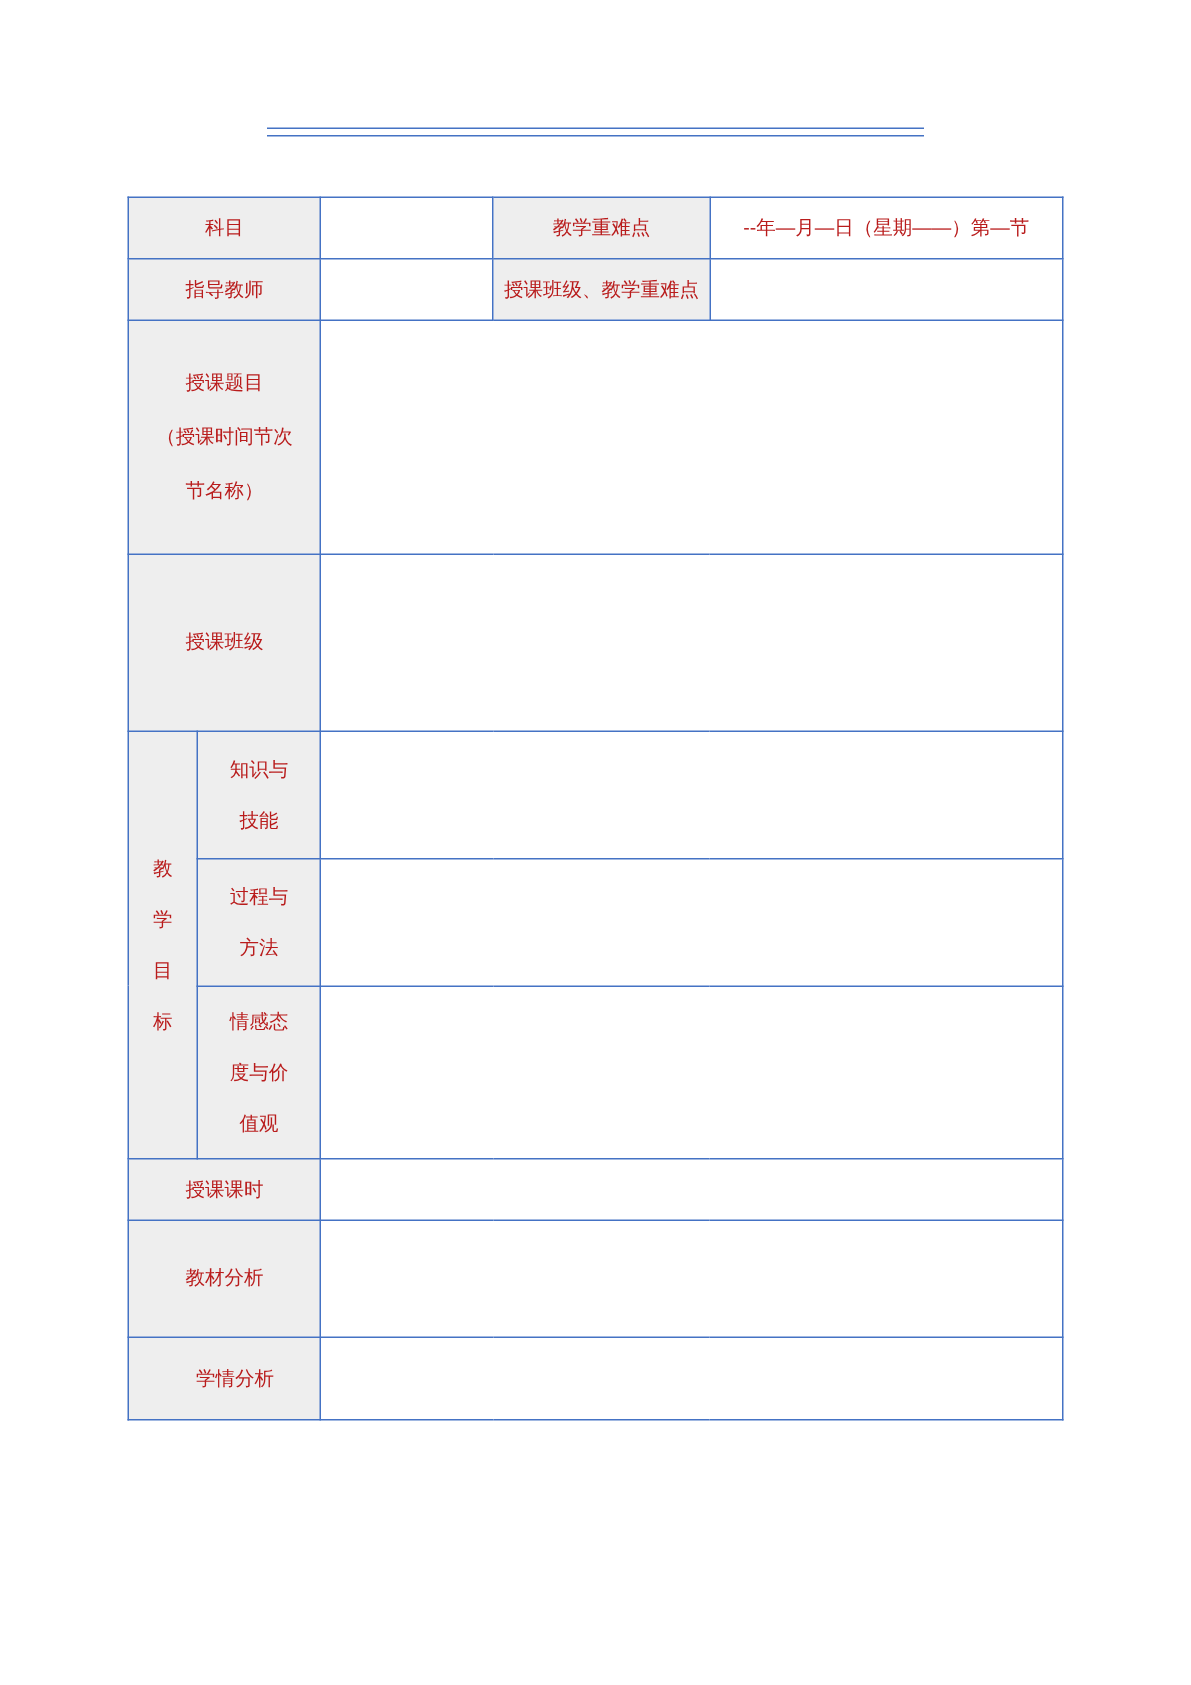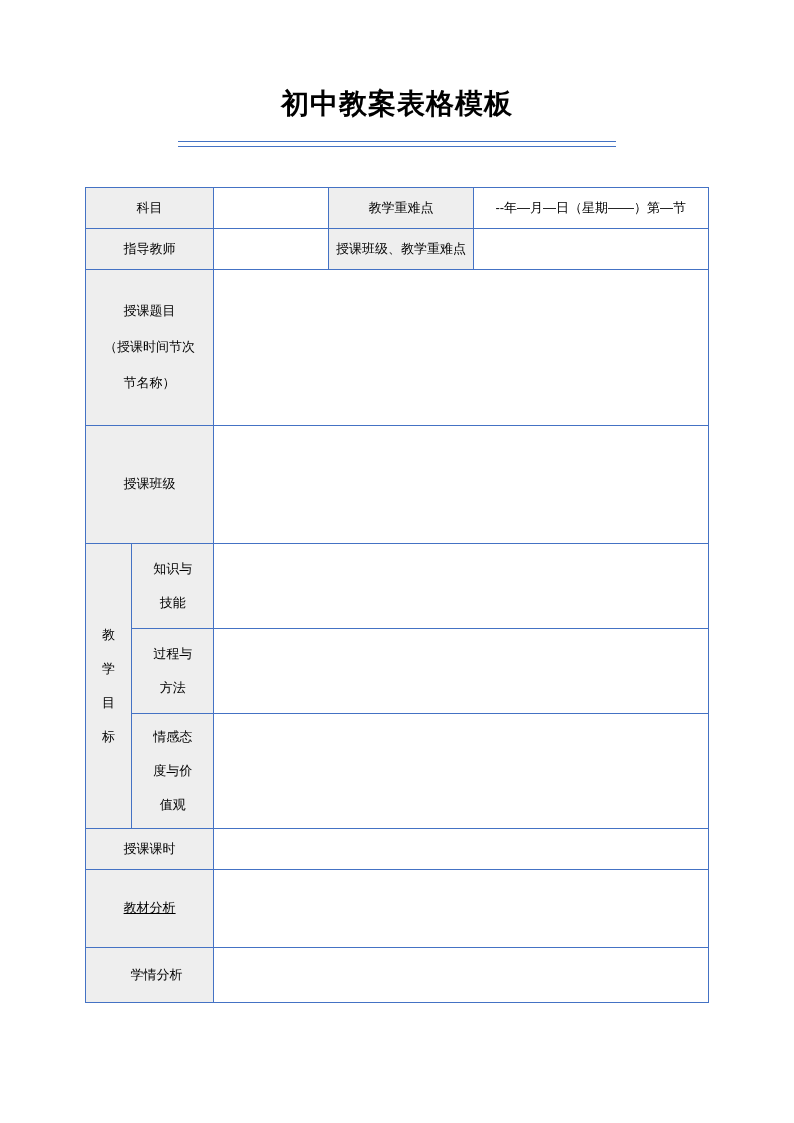"初中教案表格模板" h1.title { html: <h1>初中教案表格模板</h1> -> none }
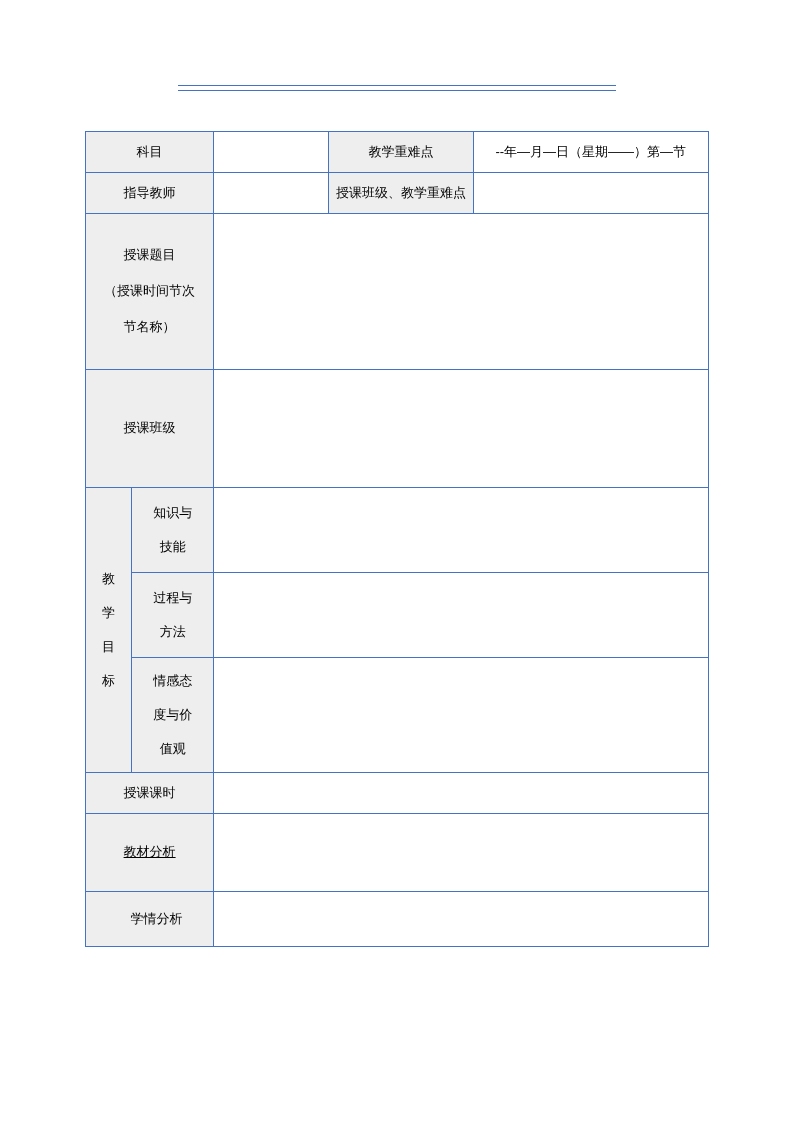"科目" .form-table td { color: #000000 -> #b91c1c }
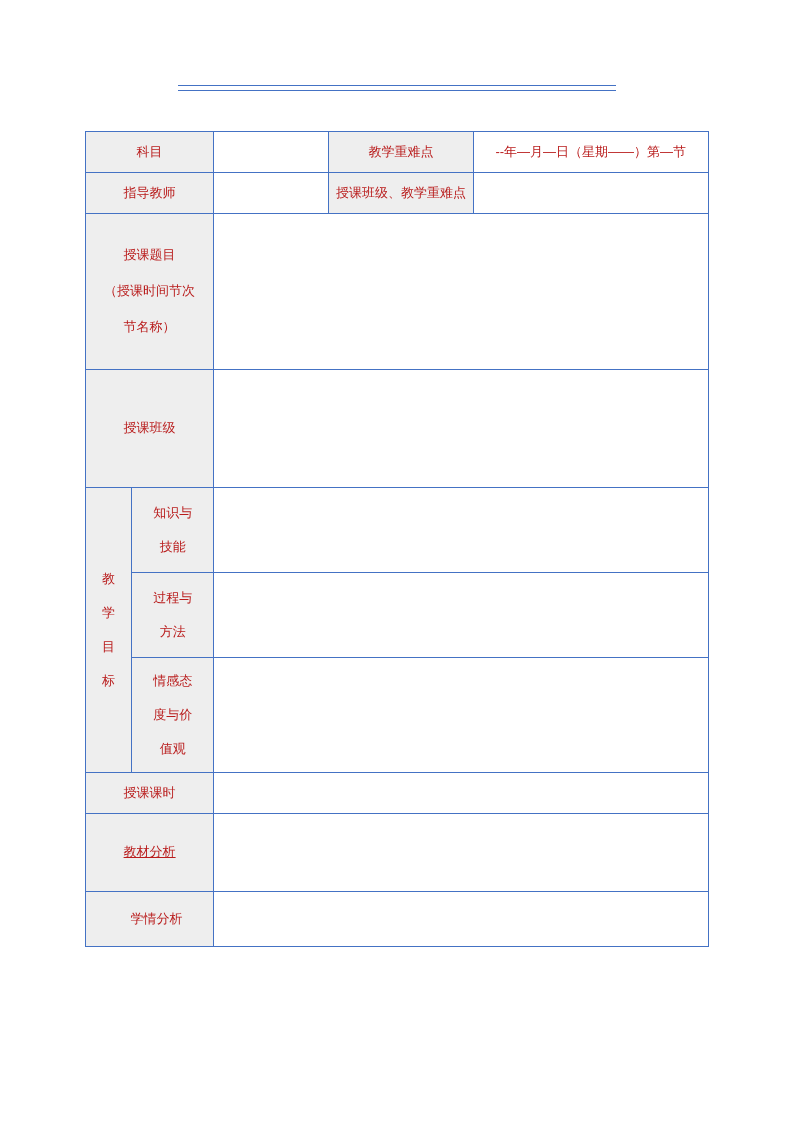"教材分析" .med-row td { text-decoration: underline -> none }
